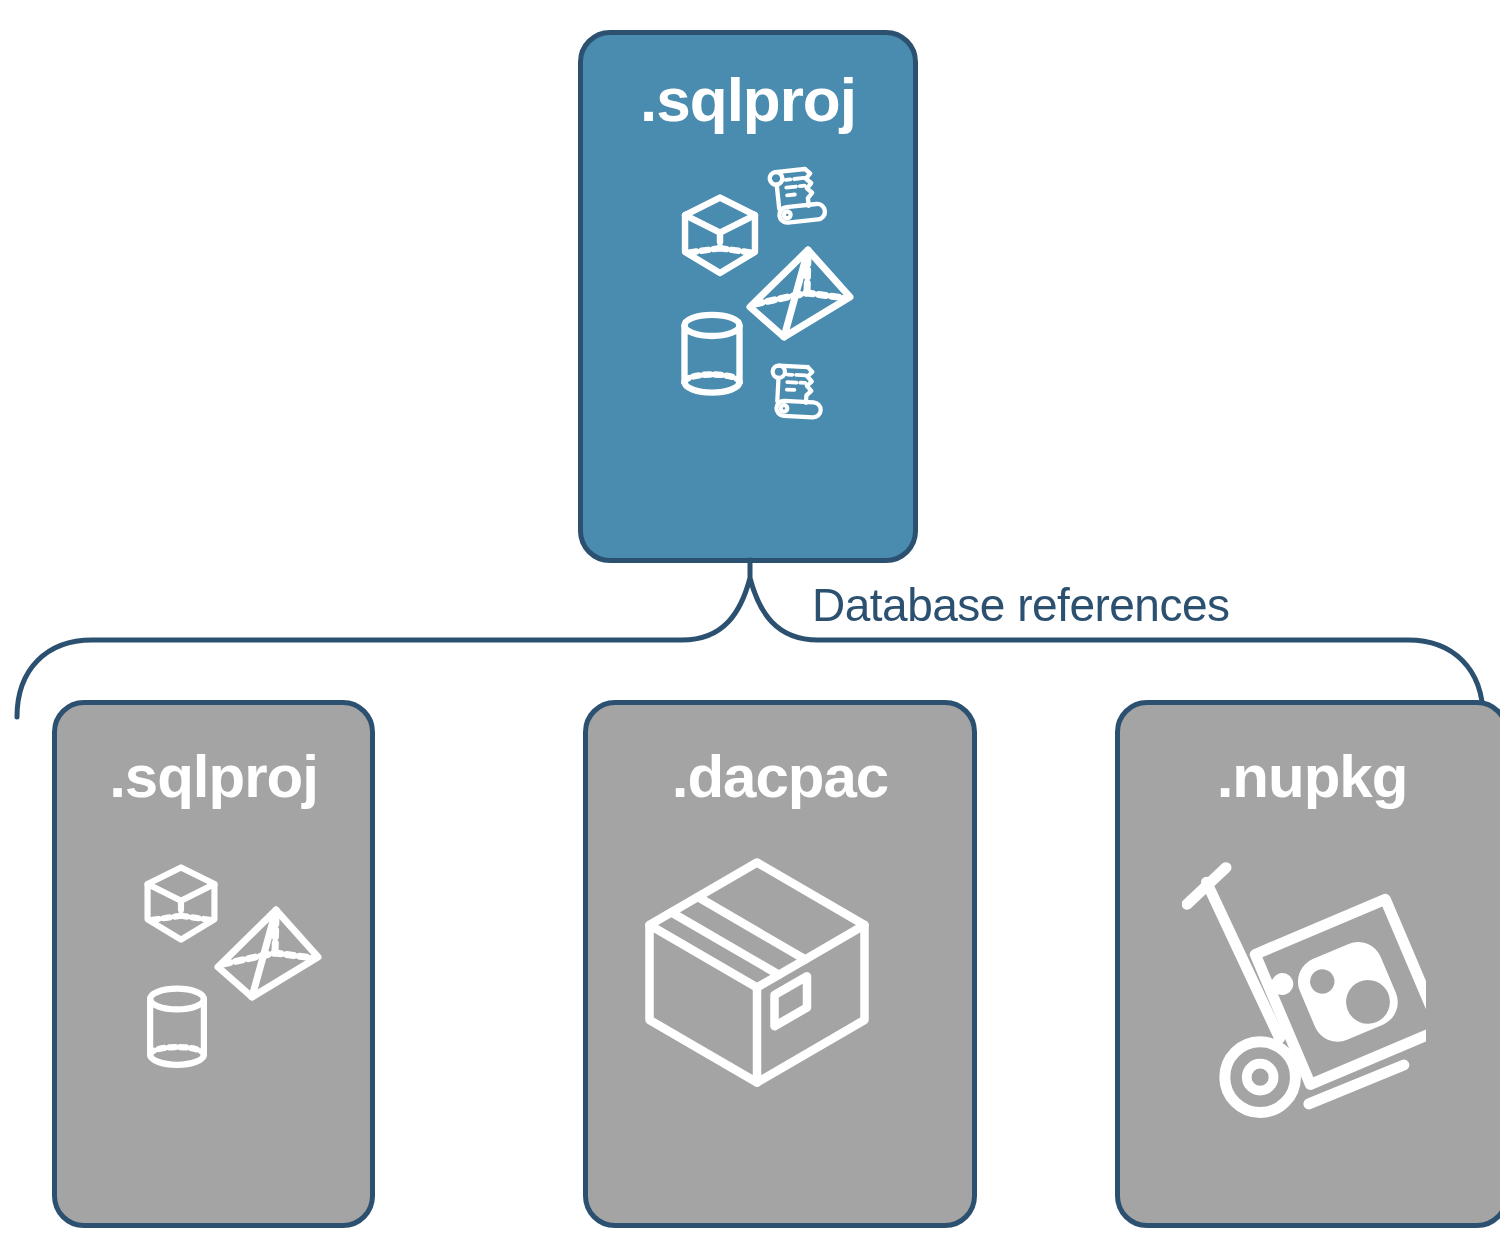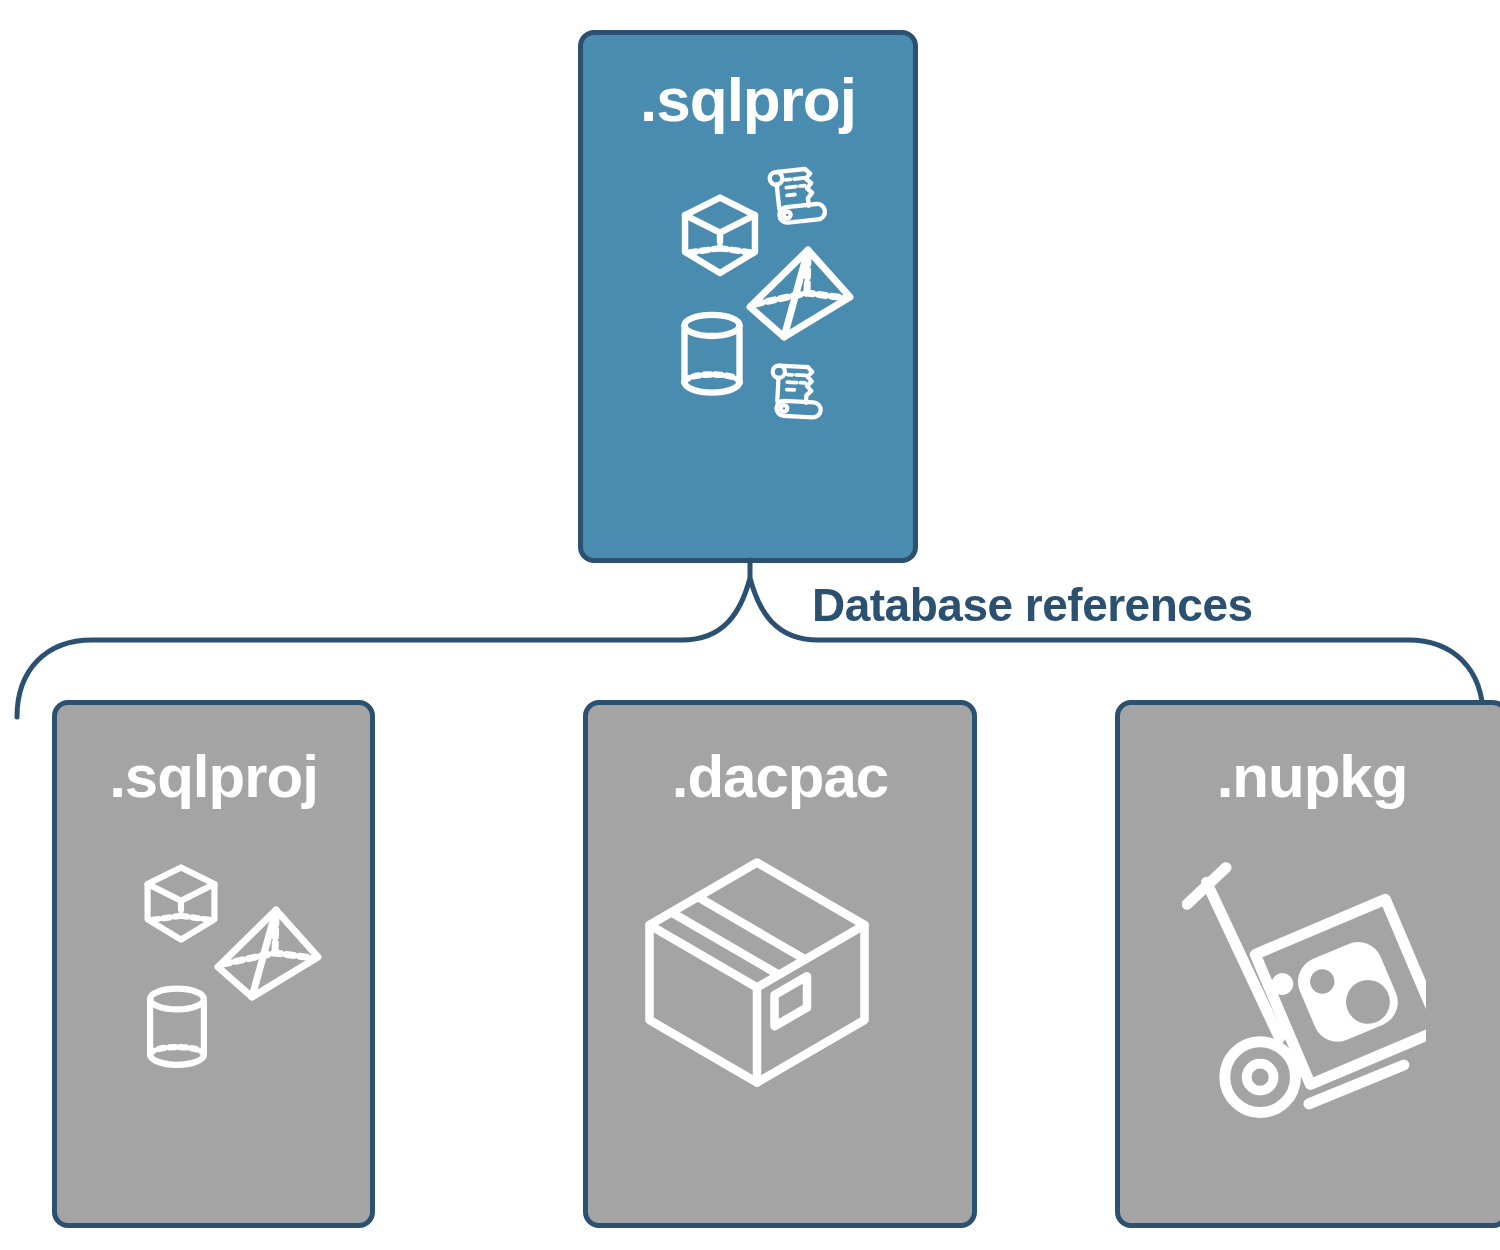".sqlproj" .card { border-radius: 16px -> 32px }
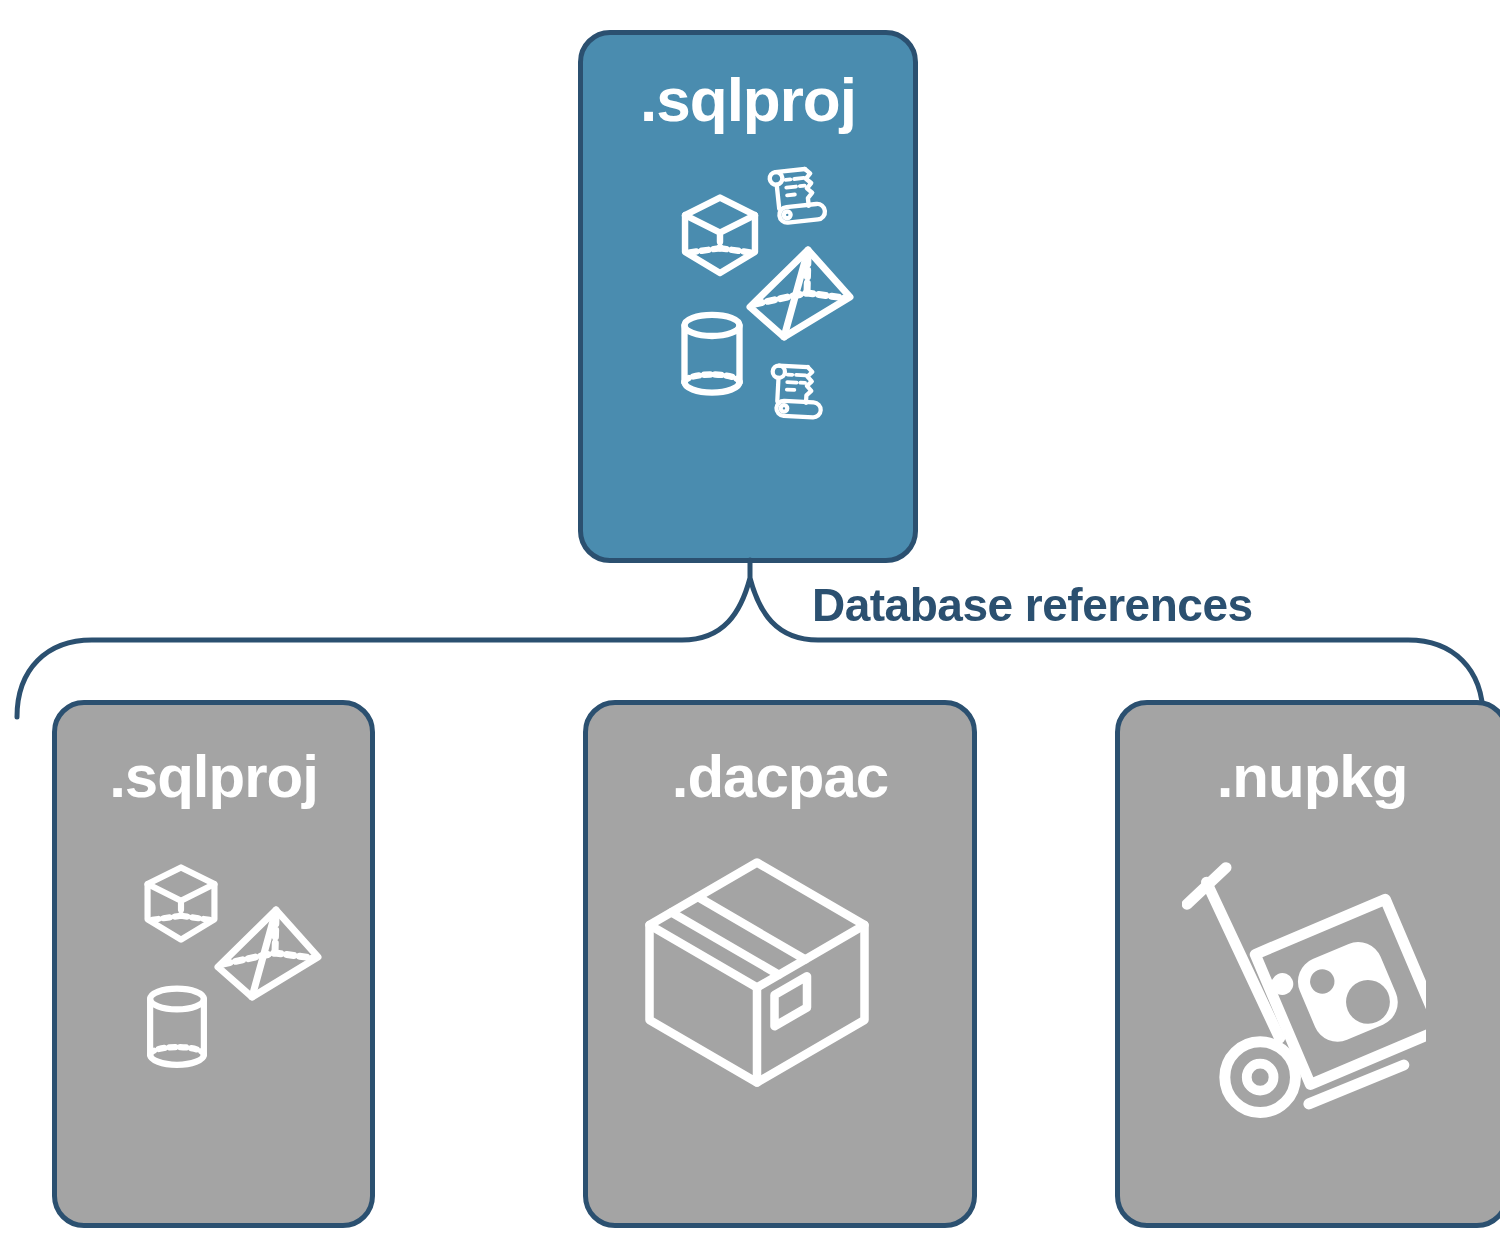"Database references" .connector-label { font-weight: 700 -> 400 }
